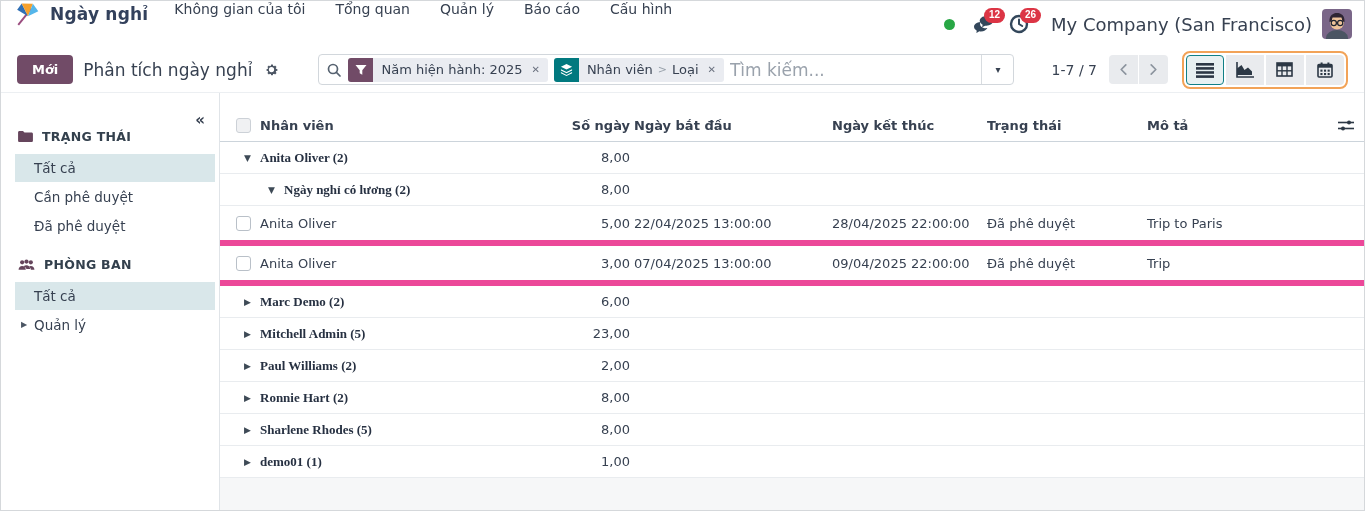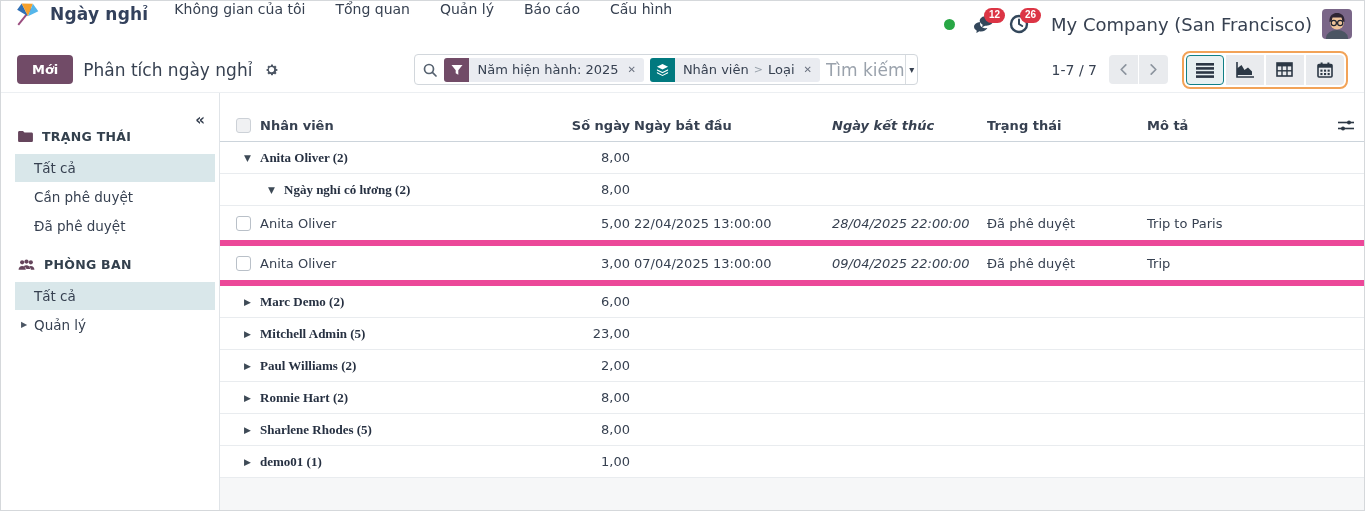"Năm hiện hành: 2025" .searchbar { width: 504px -> 696px }
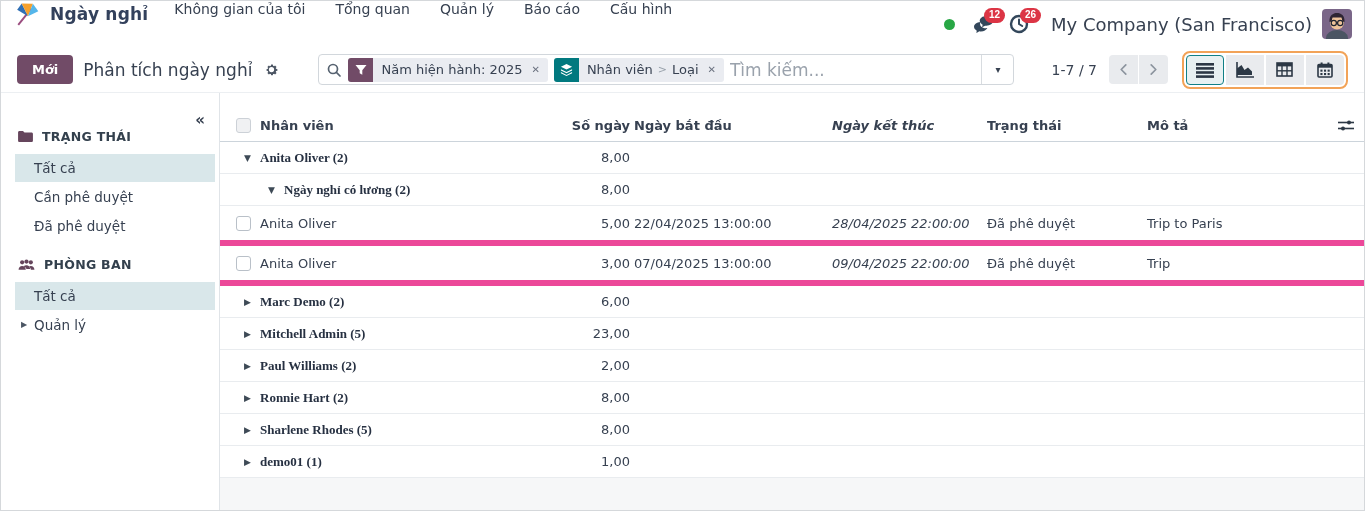"Ngày kết thúc" .c-end { font-style: italic -> none }
